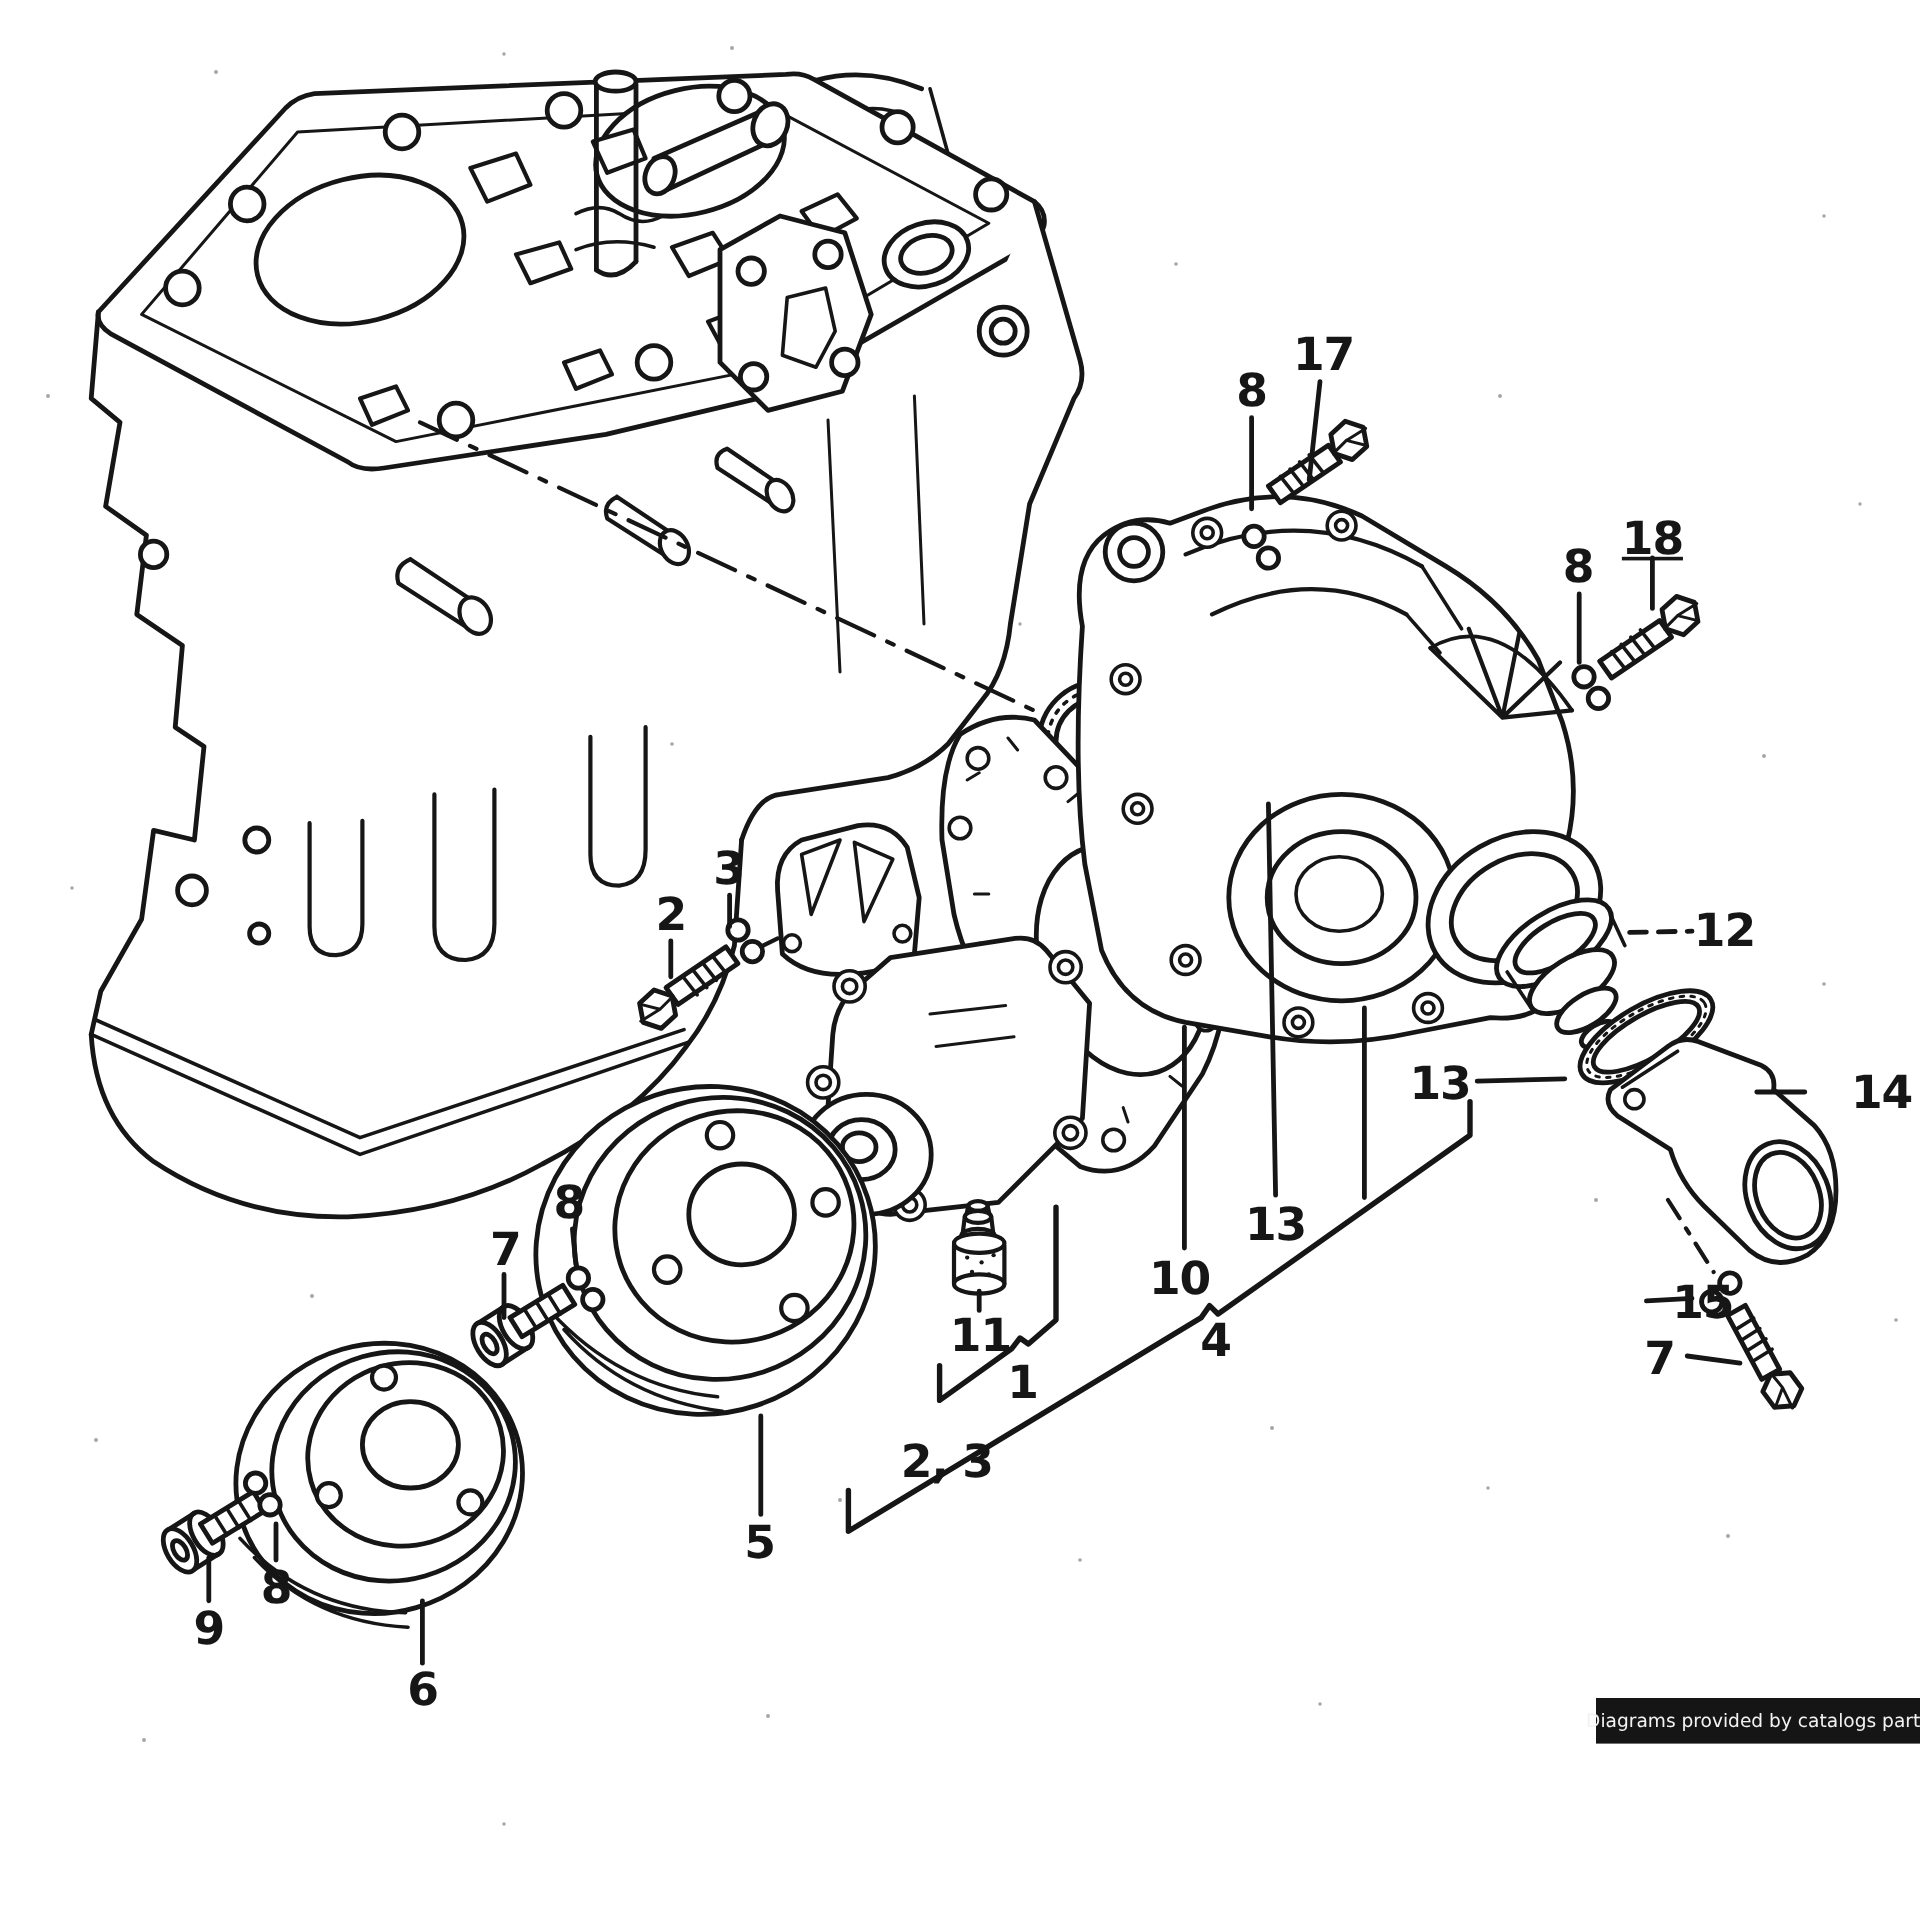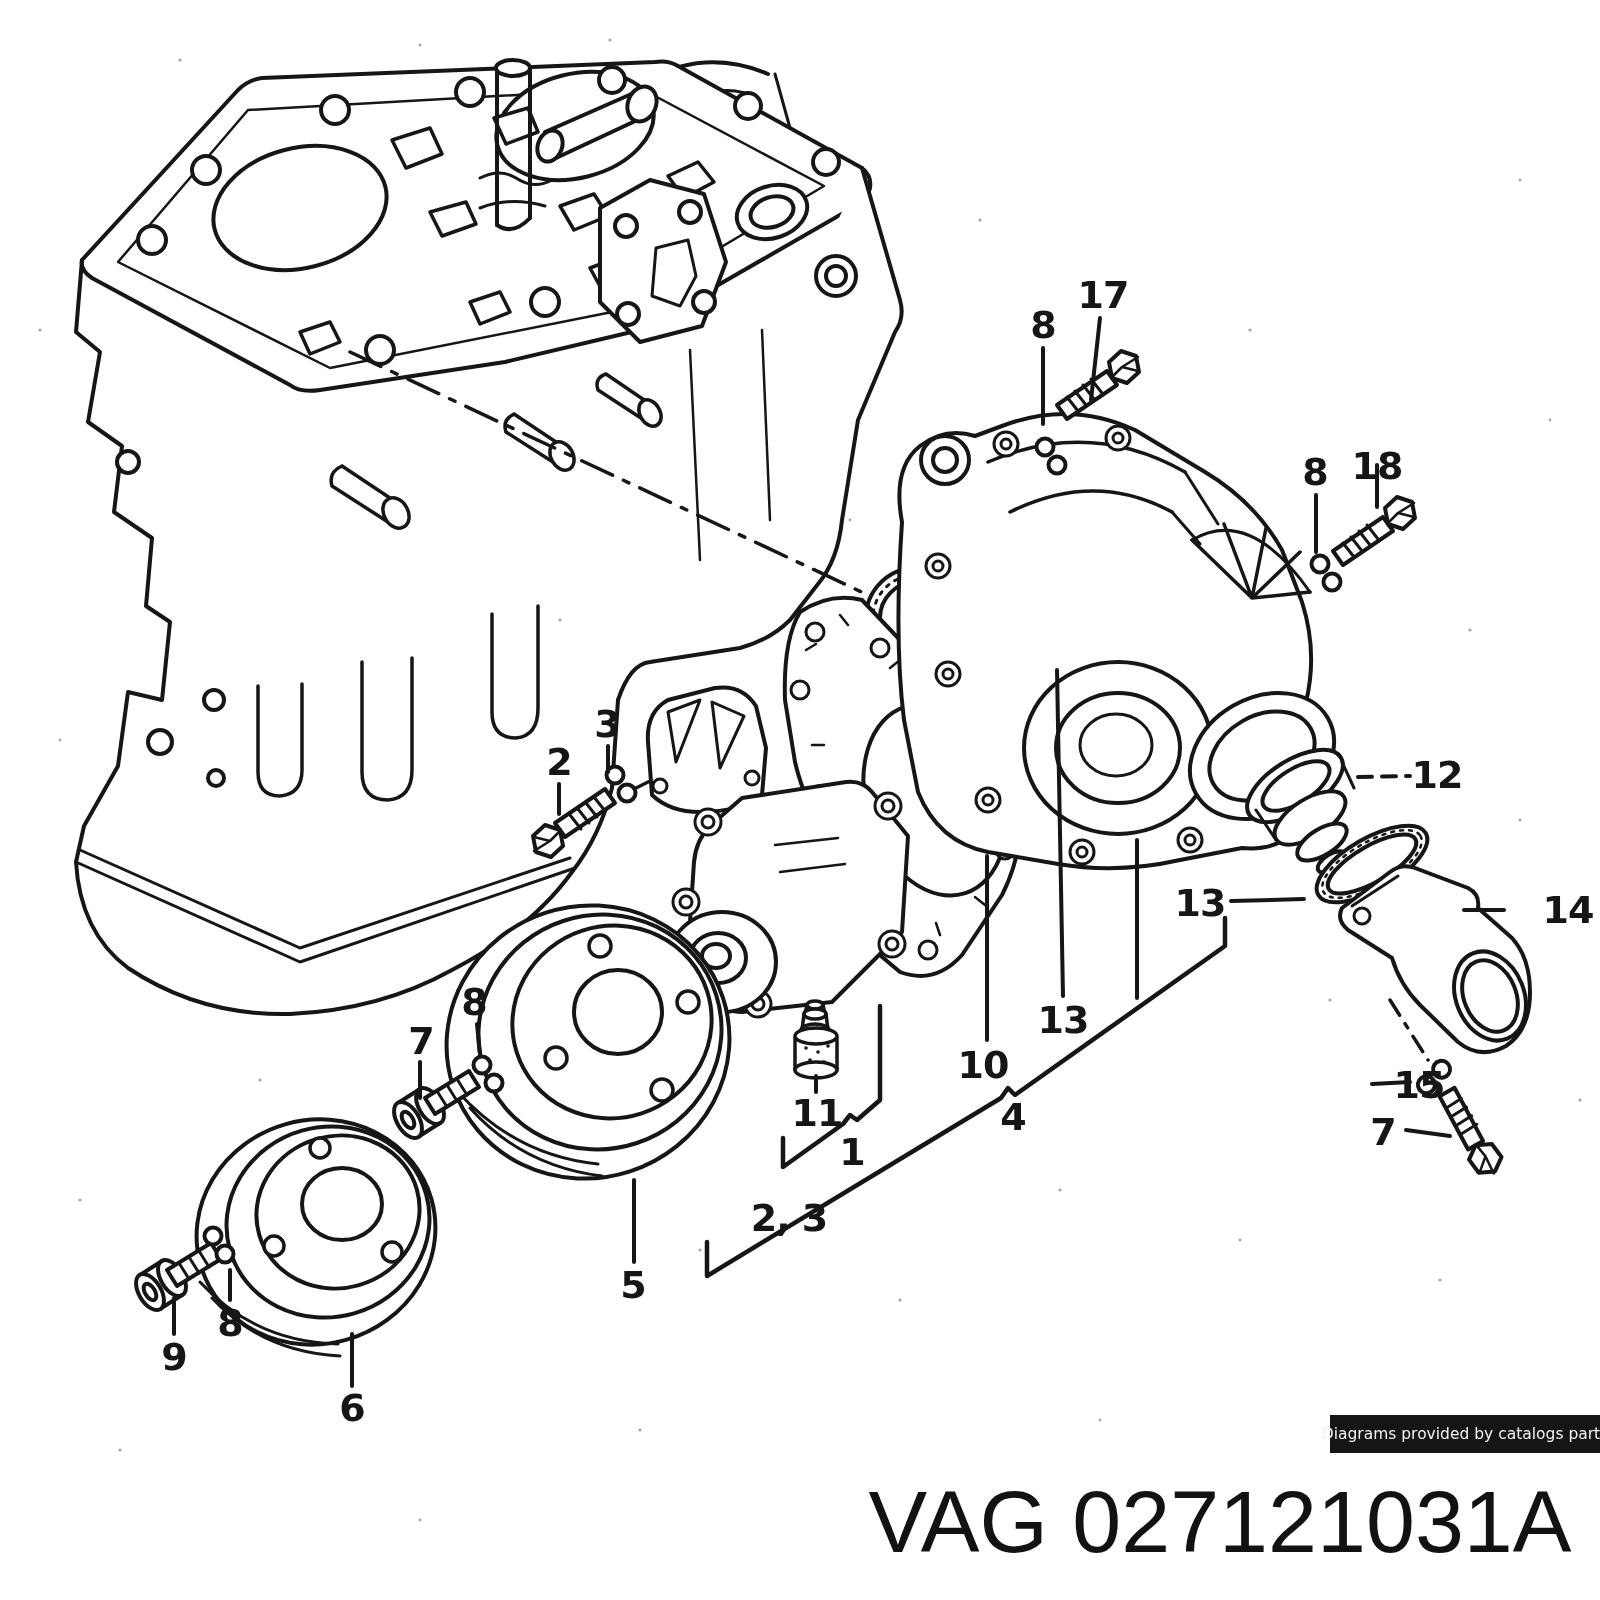"18" div.callout { text-decoration: none -> underline; top: 466px -> 449px }
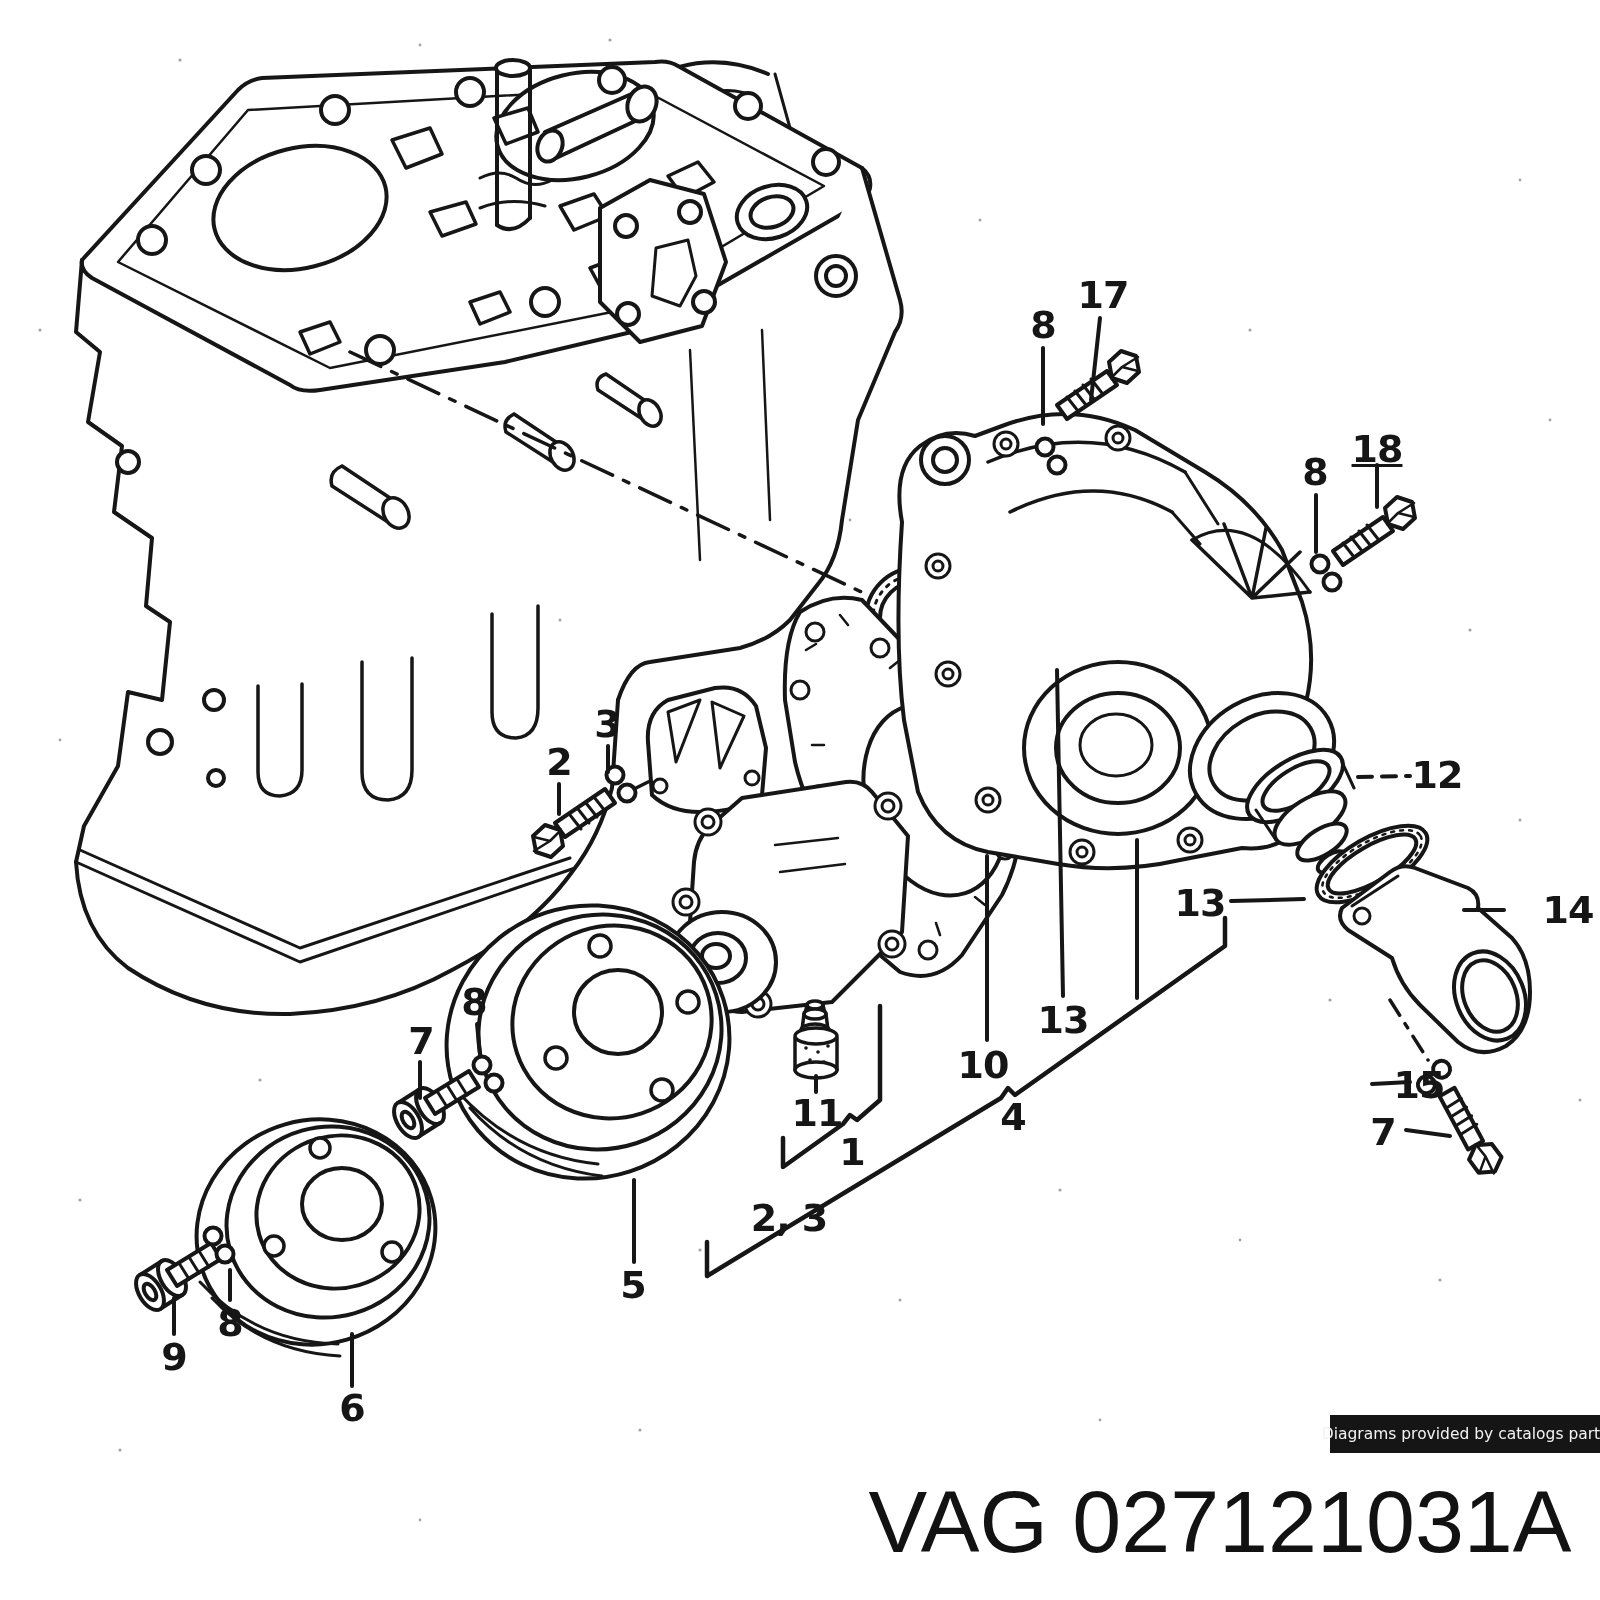"VAG 027121031A" div.part-number { html: <div>VAG 027121031A</div> -> none }
